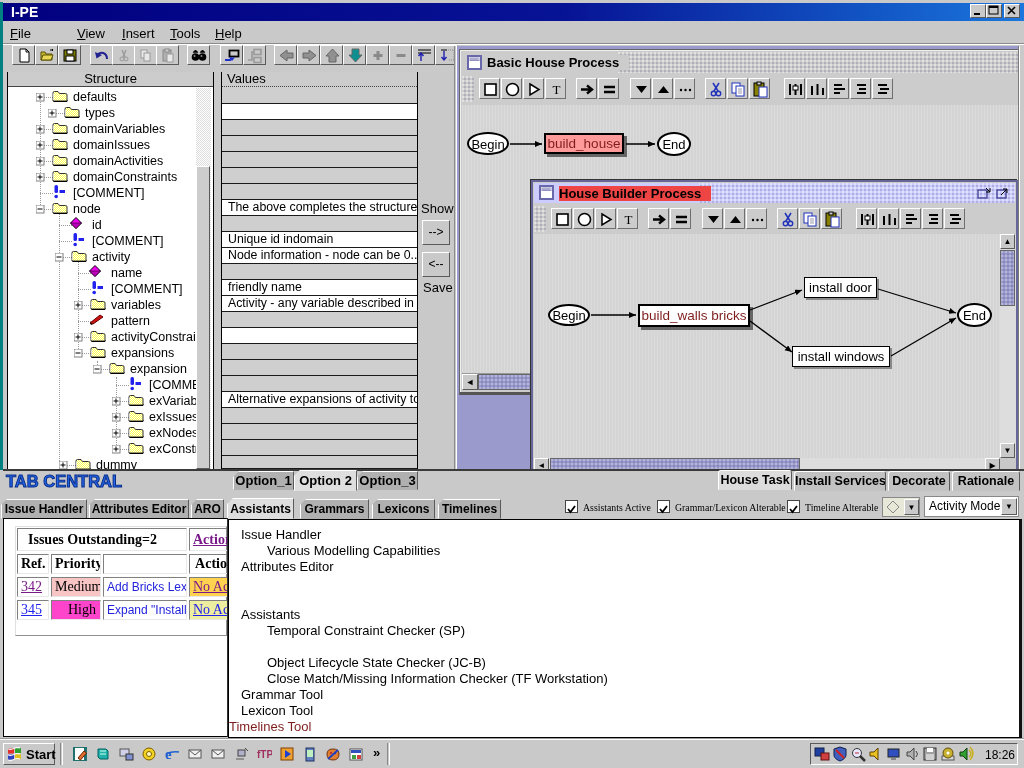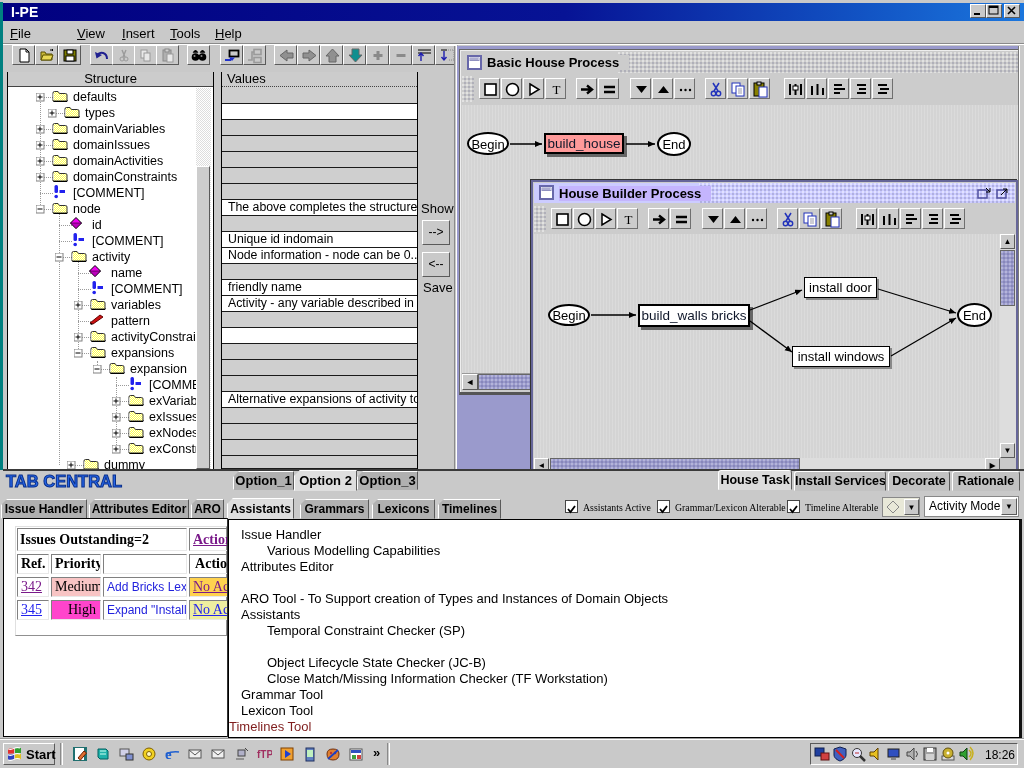"build_house" .fcrect { color: #0f172a -> #7f1d1d }
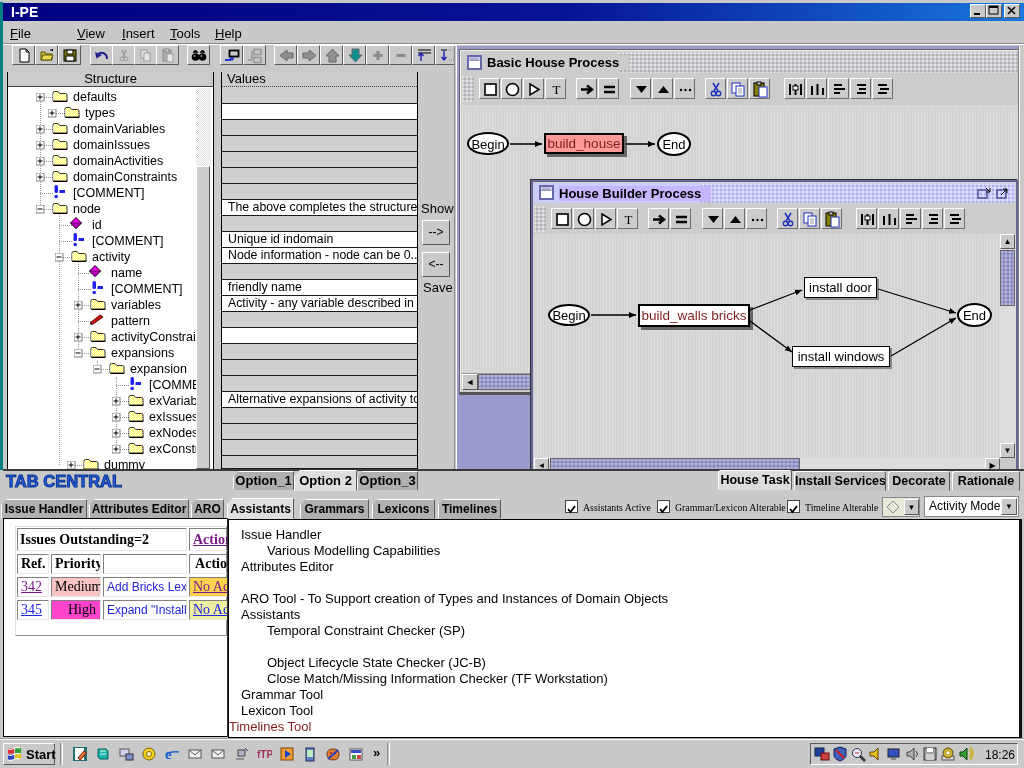"House Builder Process" div.ab { background: #c4b5fd -> #ef4444 }
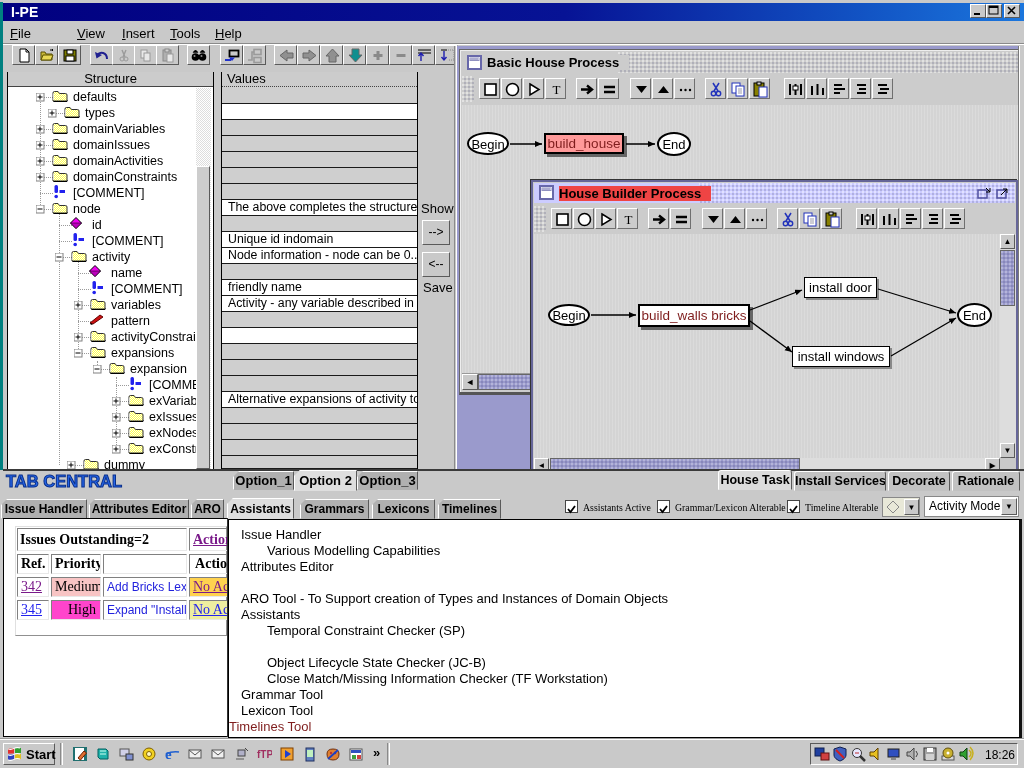"dummy" div.treerow { left: 12px -> 4px }
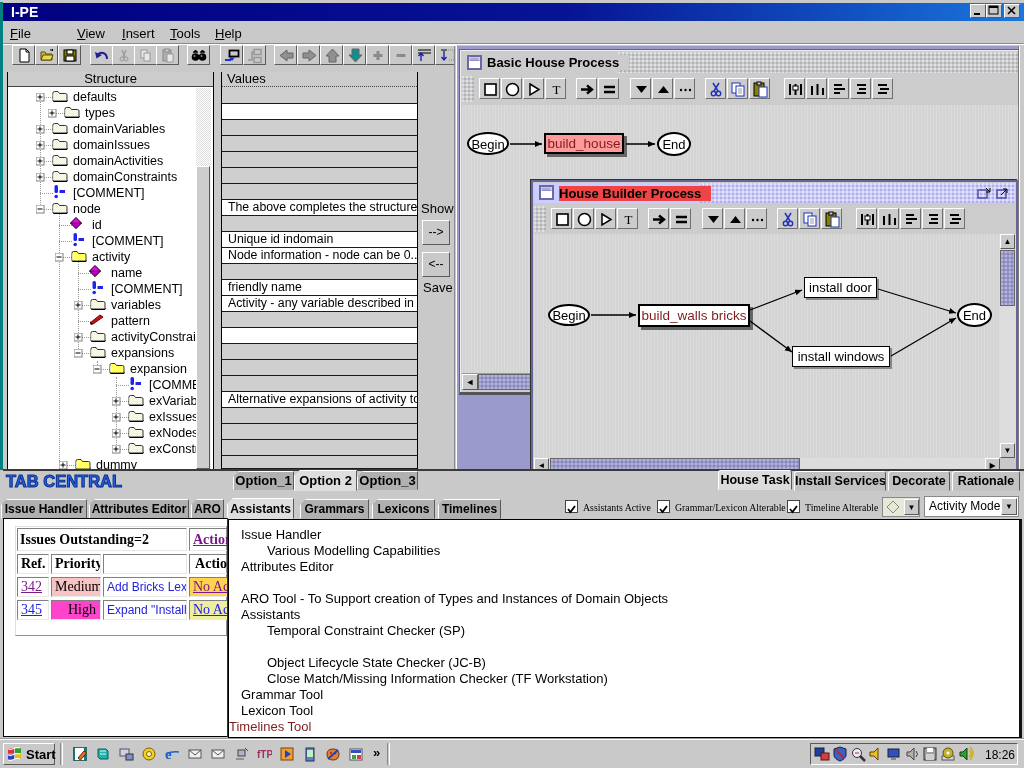"Issues Outstanding=2" div { padding-left: 2px -> 10px }
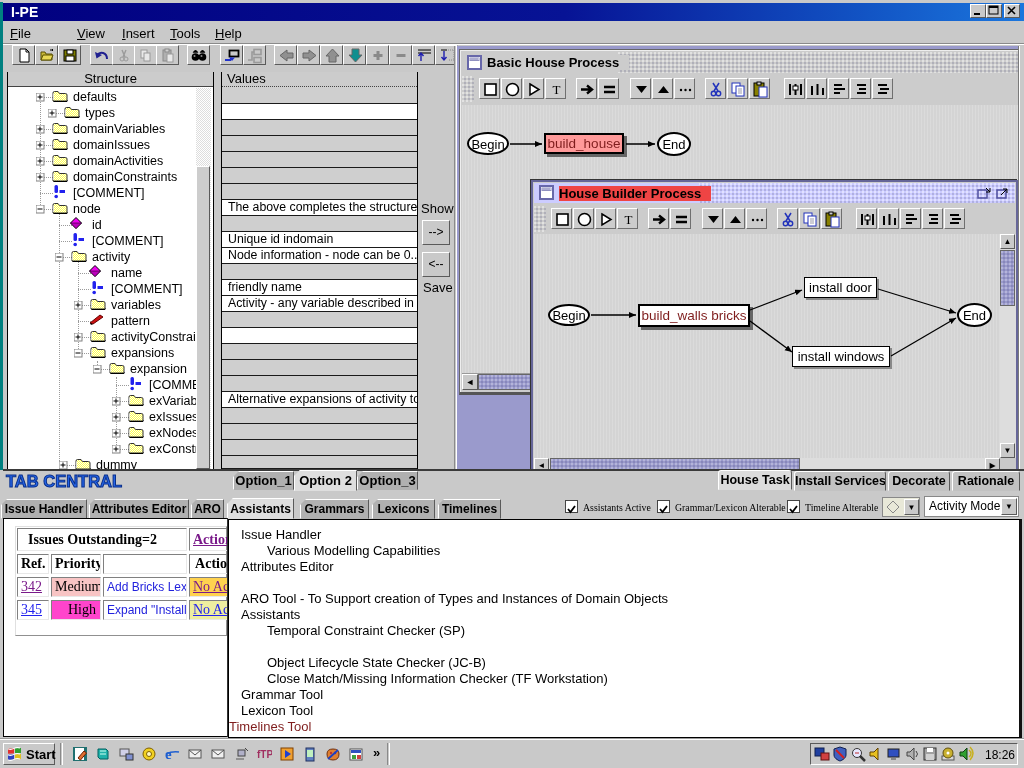"ARO Tool - To Support" div { html: <div>ARO Tool - To Support creation of Types and Instances of Domain Objects</div> -> none }
